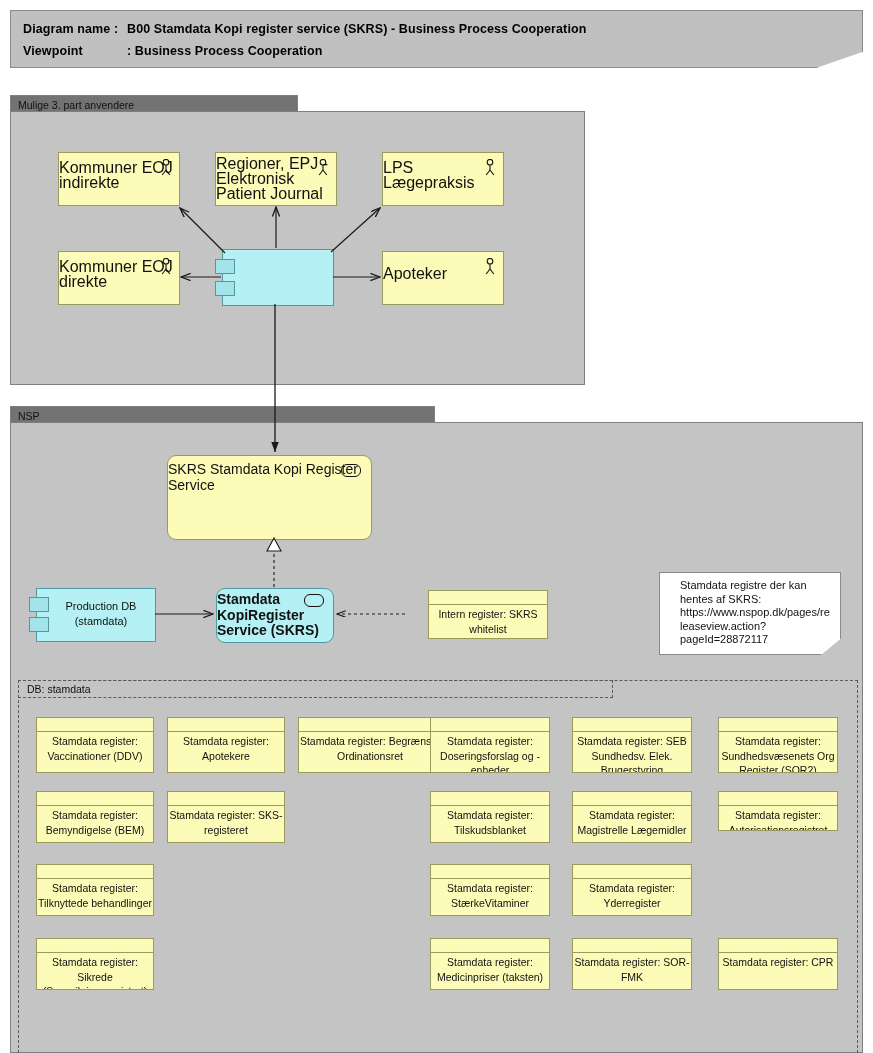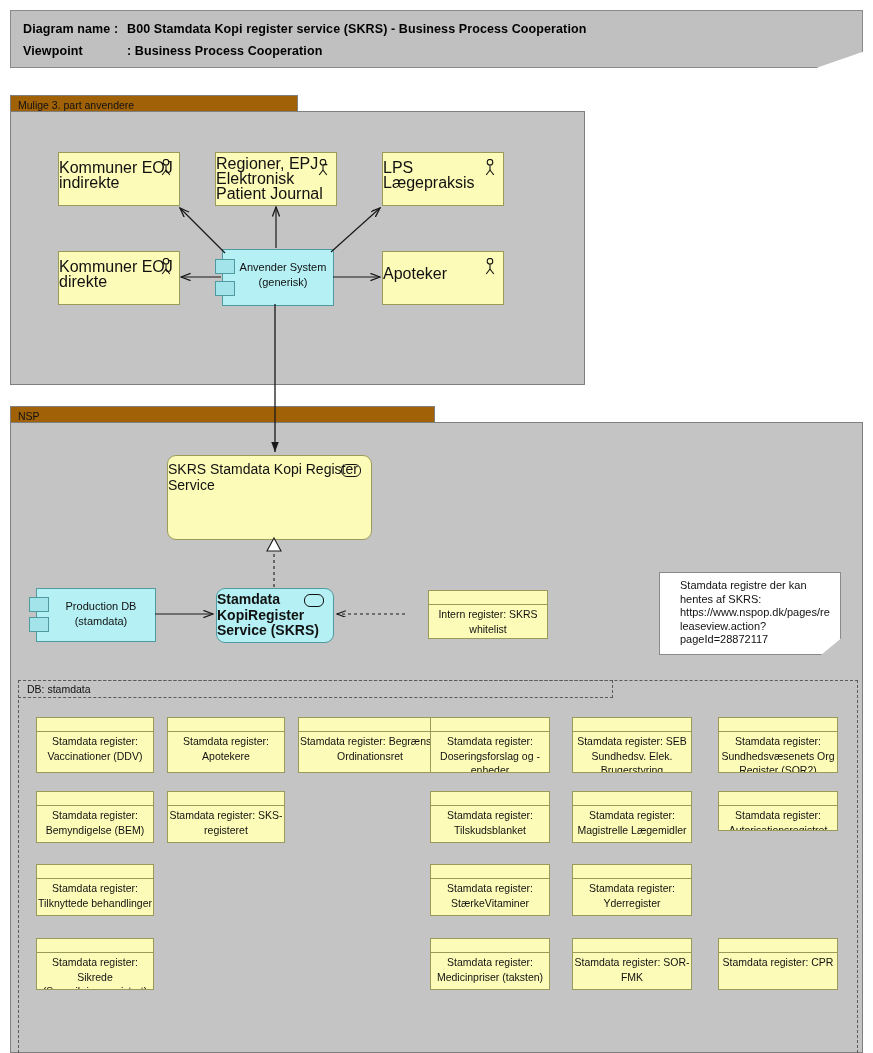"Mulige 3. part anvendere" .group-tab { background: #a16207 -> #737373 }
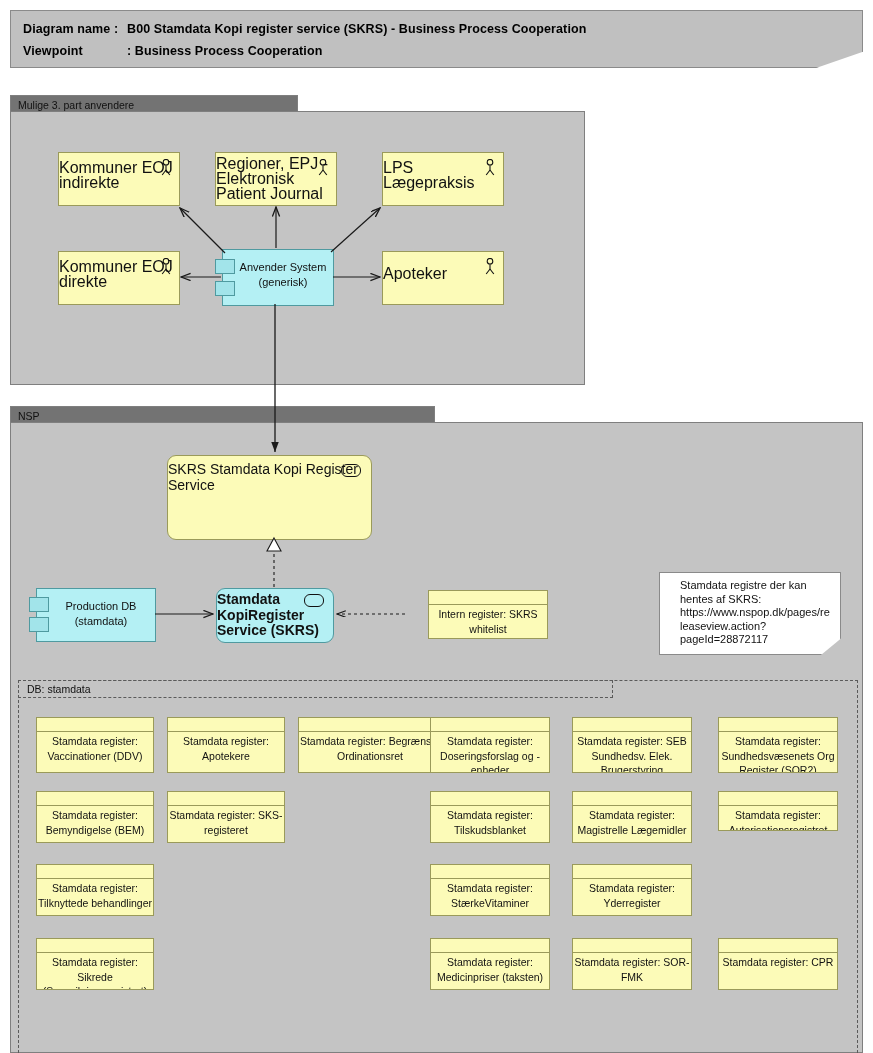"Anvender System (generisk)" div.txt { html: <div>Anvender System (generisk)</div> -> none }
